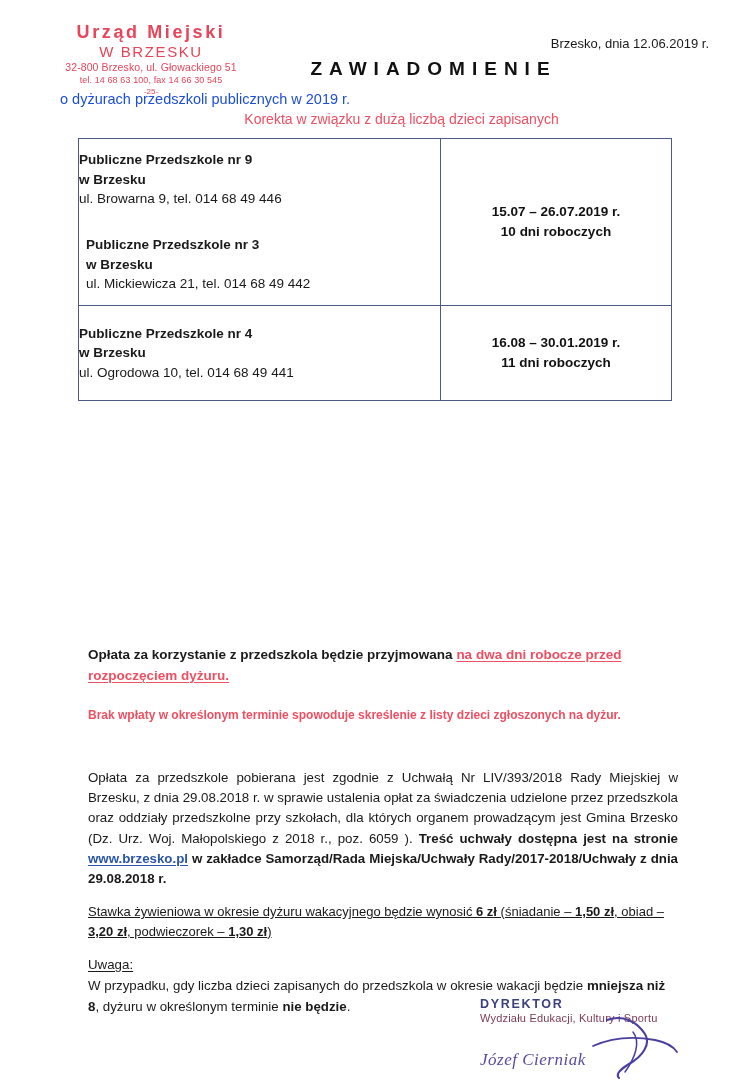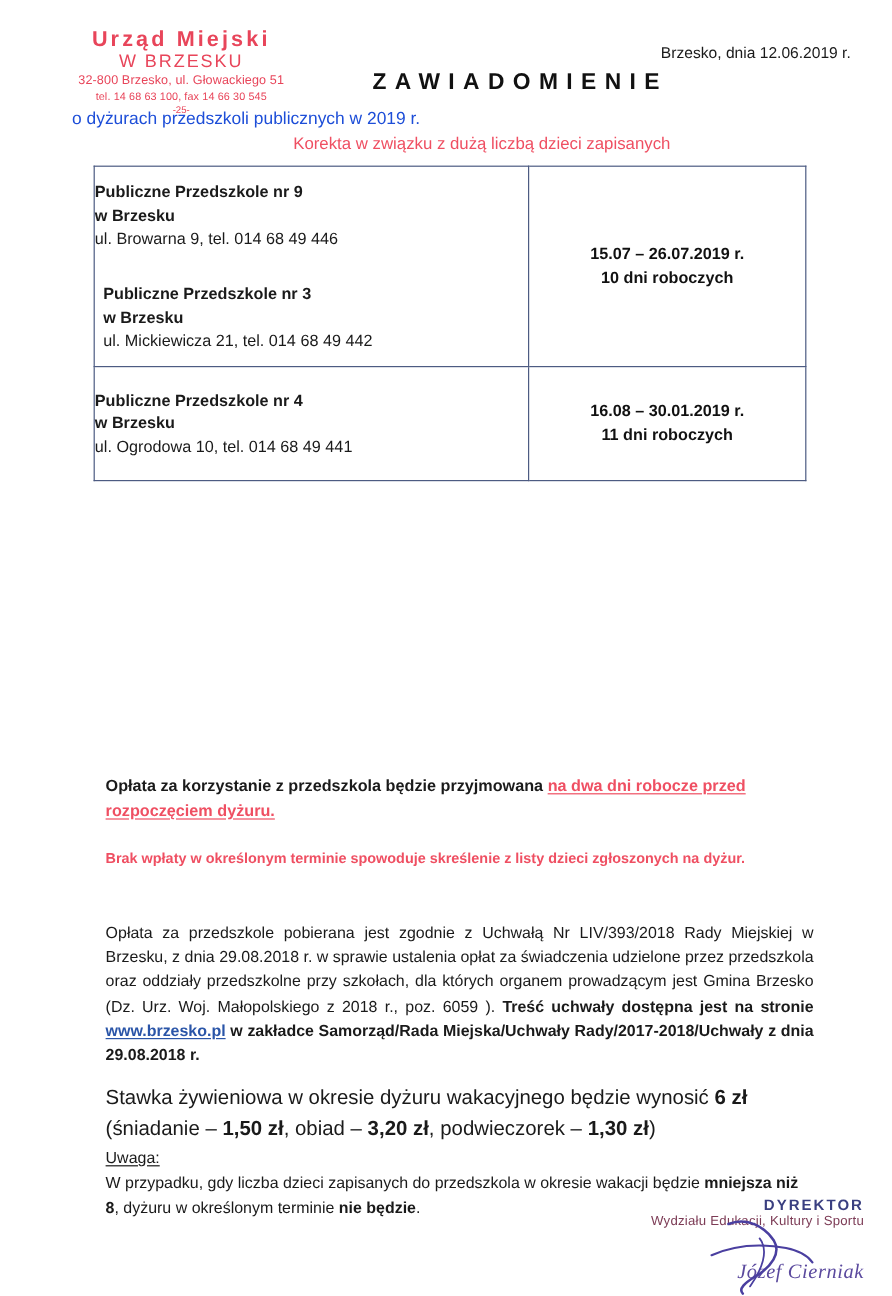"Stawka żywieniowa w okresie dyżuru" .para-4 { font-size: 17px -> 13px; text-decoration: none -> underline }
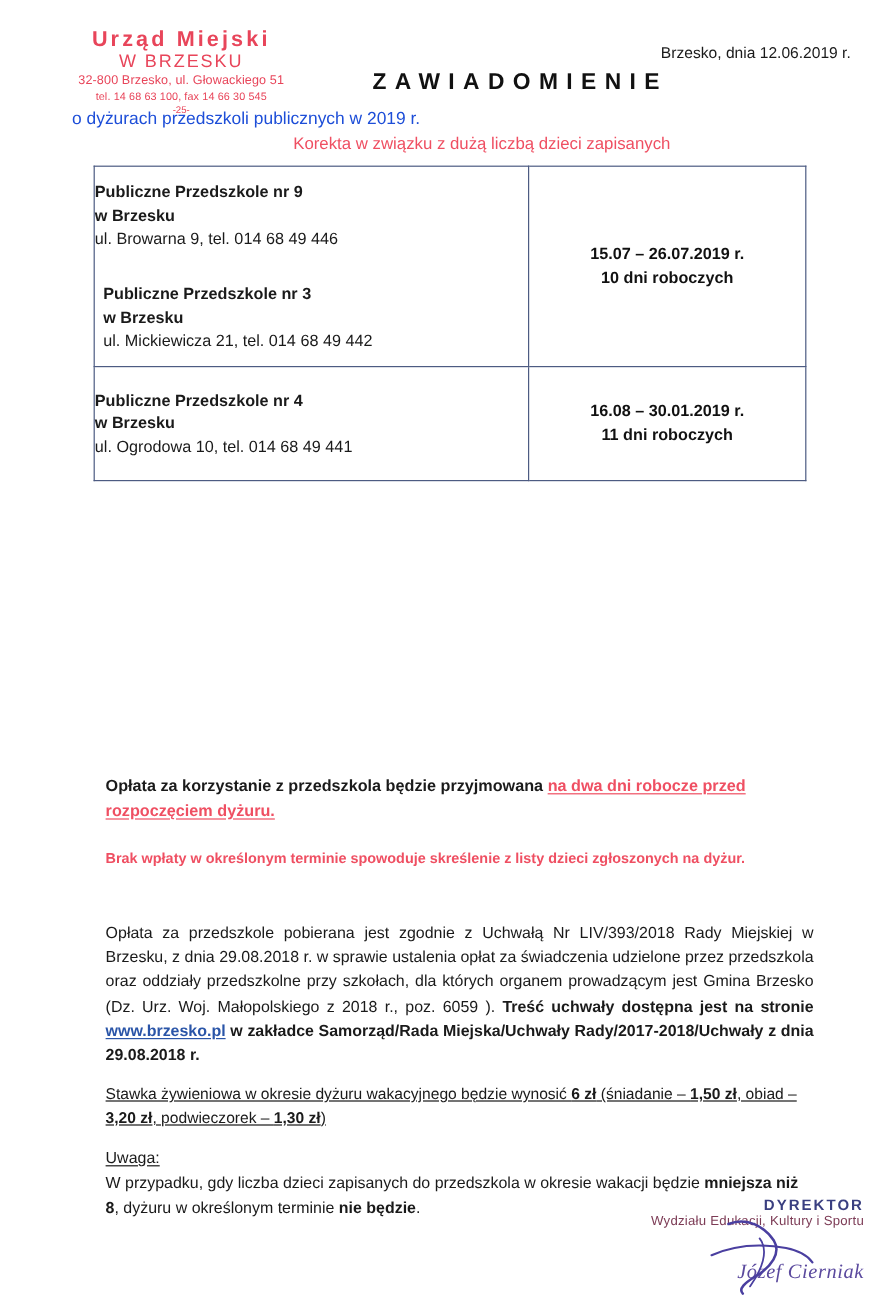"DYREKTOR" .signature { text-align: right -> left }
